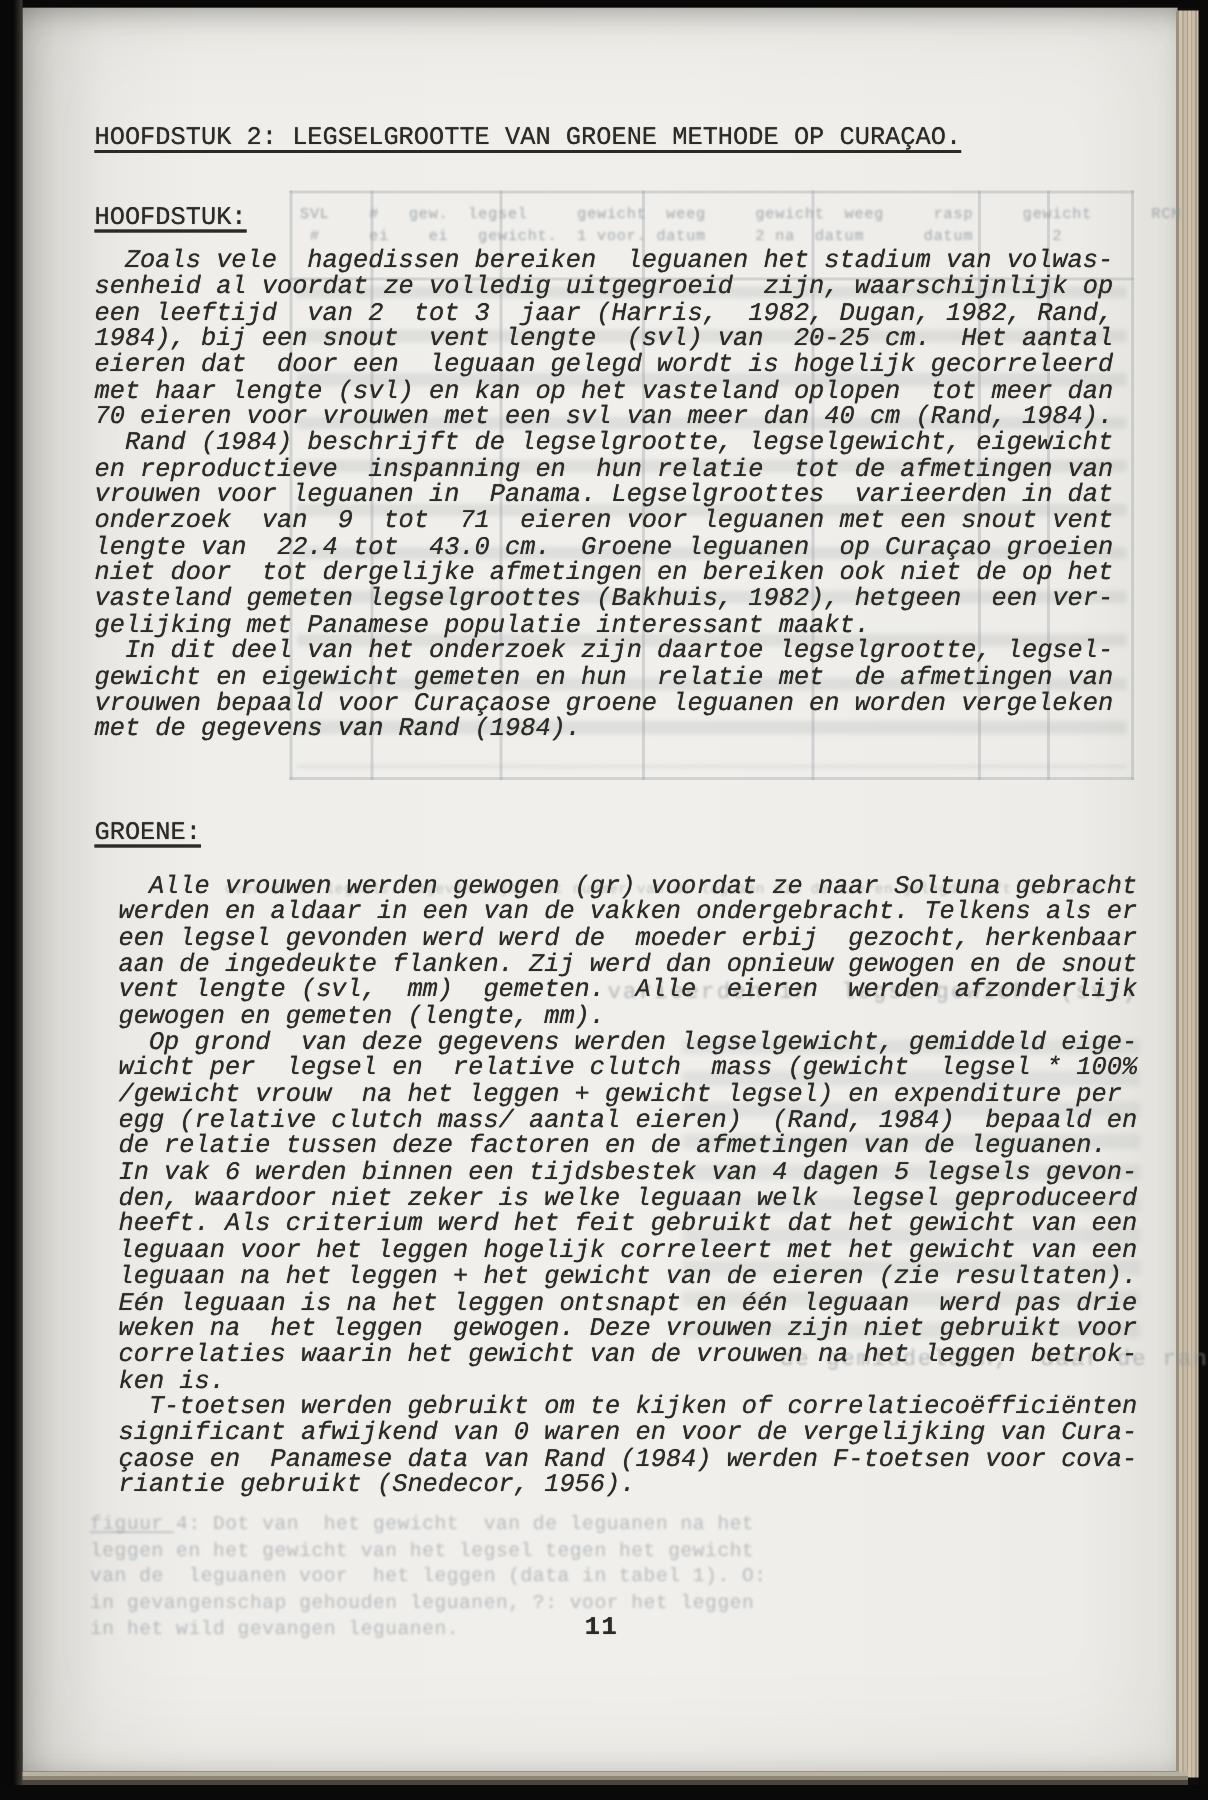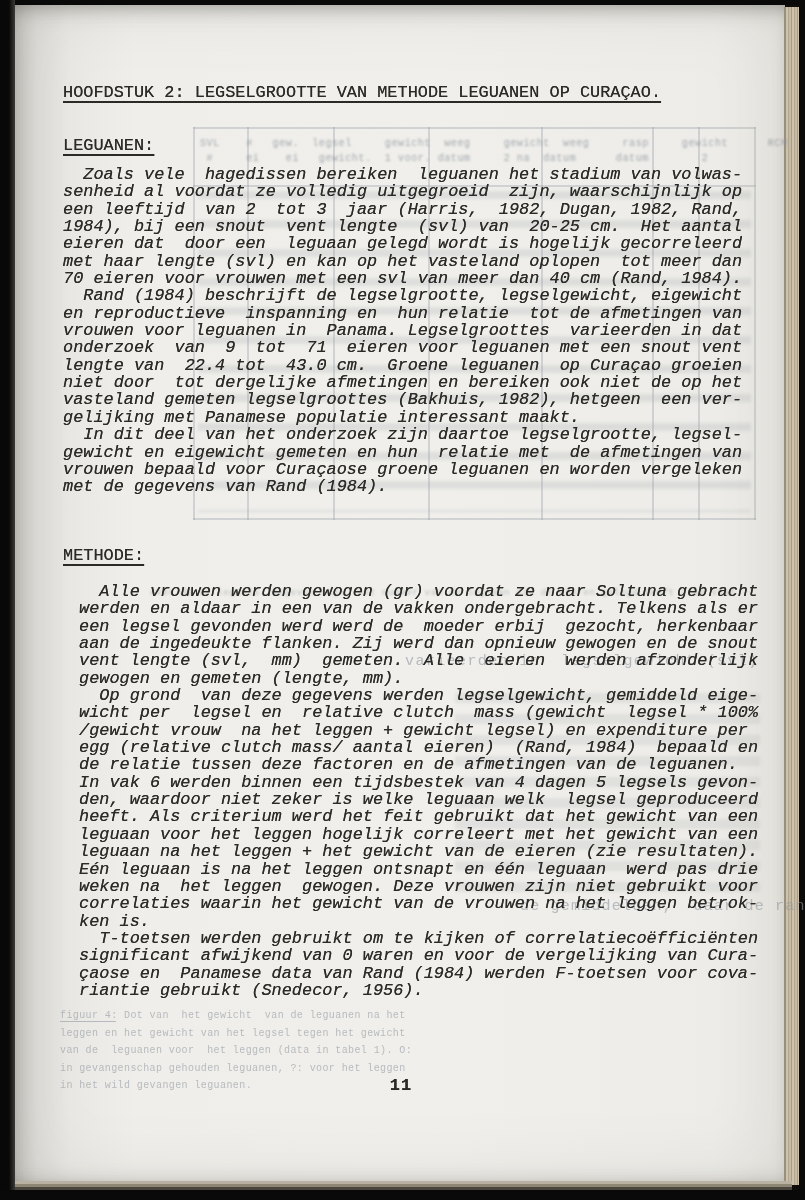"HOOFDSTUK 2: LEGSELGROOTTE VAN METHODE" div.ink { text: METHODE LEGUANEN -> GROENE METHODE }
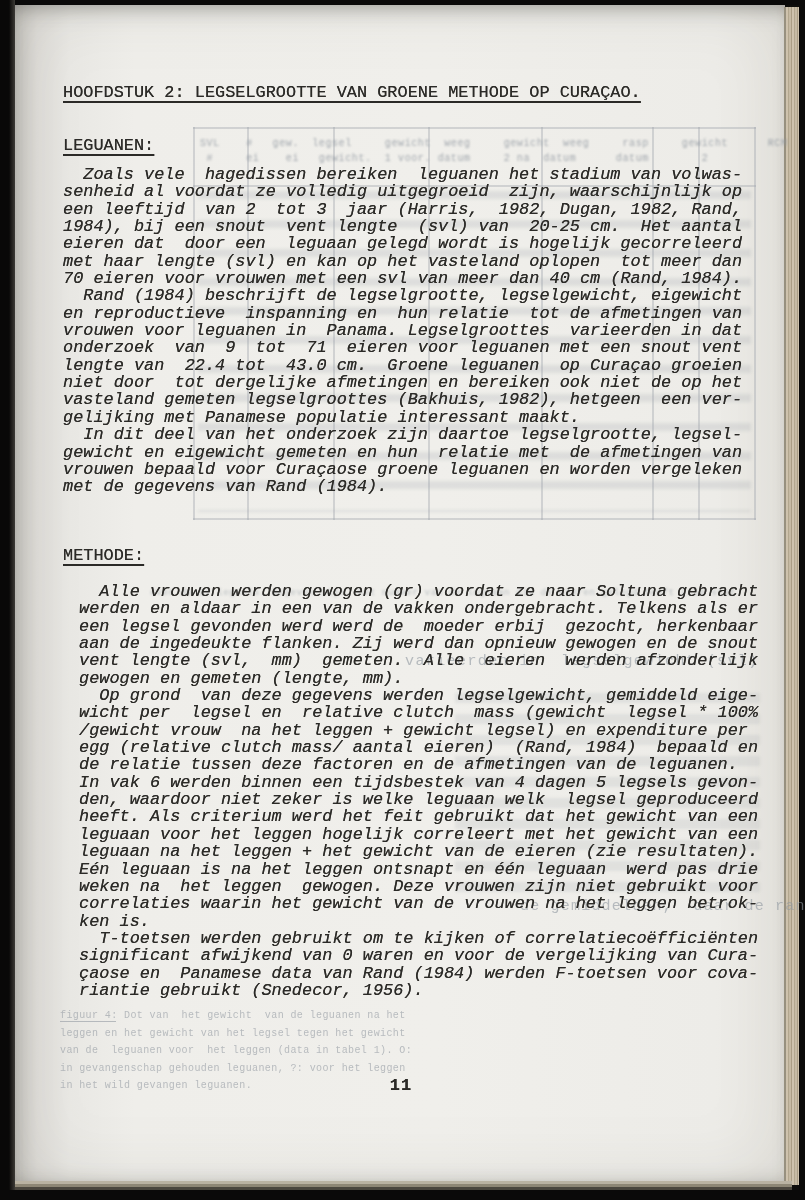"LEGUANEN:" div.ink { text: LEGUANEN -> HOOFDSTUK }
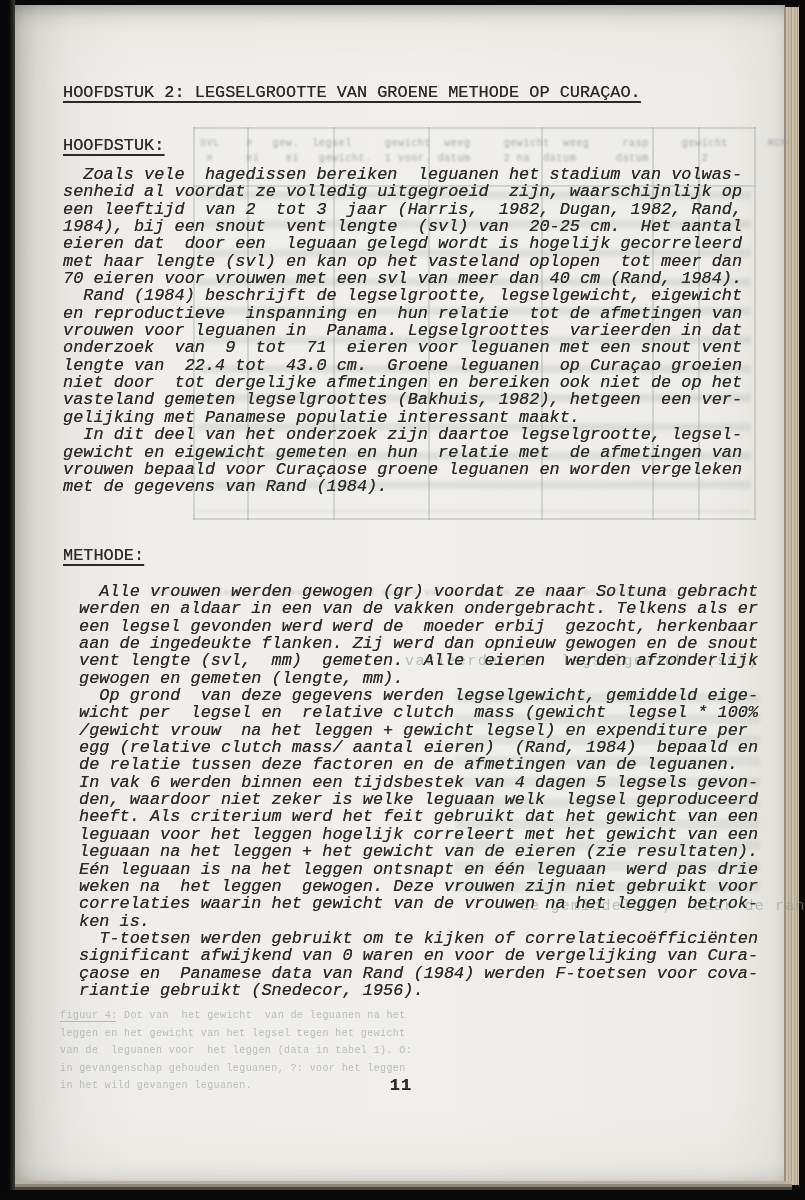"METHODE:" div.ink { text: METHODE -> GROENE }
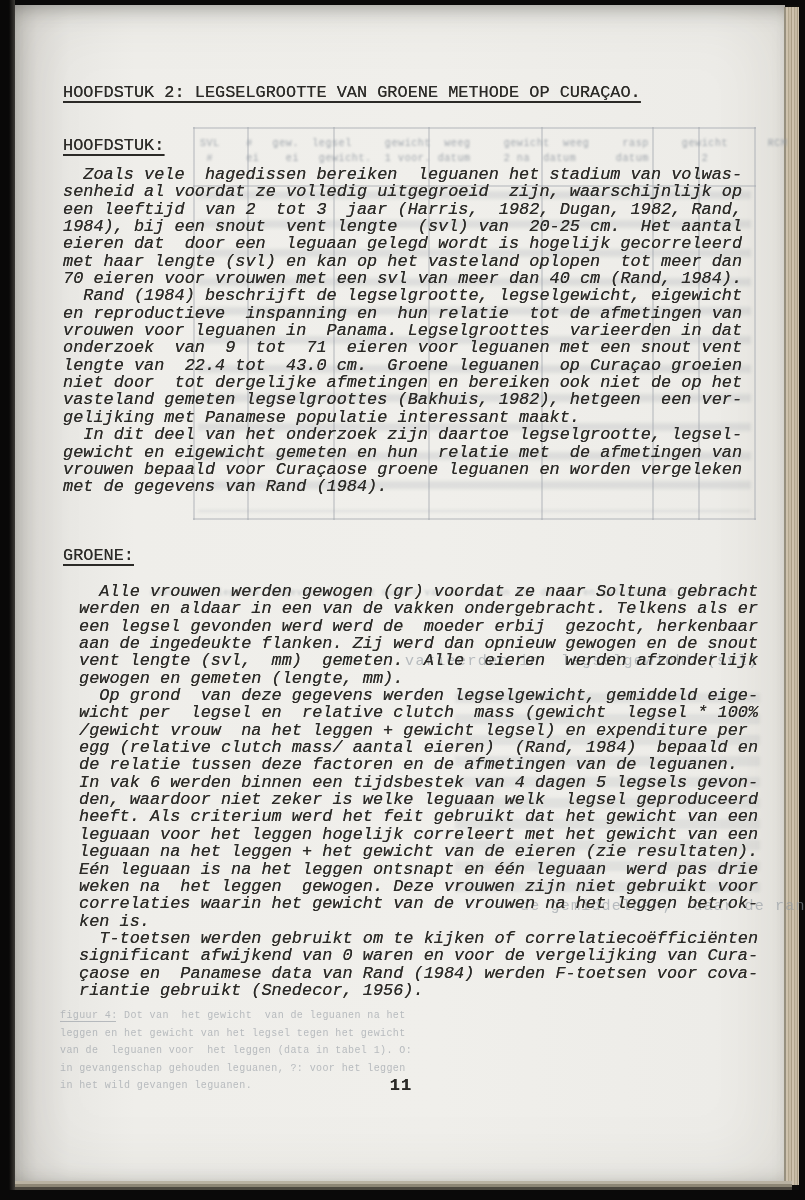"figuur 4: Dot van het" .bt-caption { font-size: 10px -> 13px }
